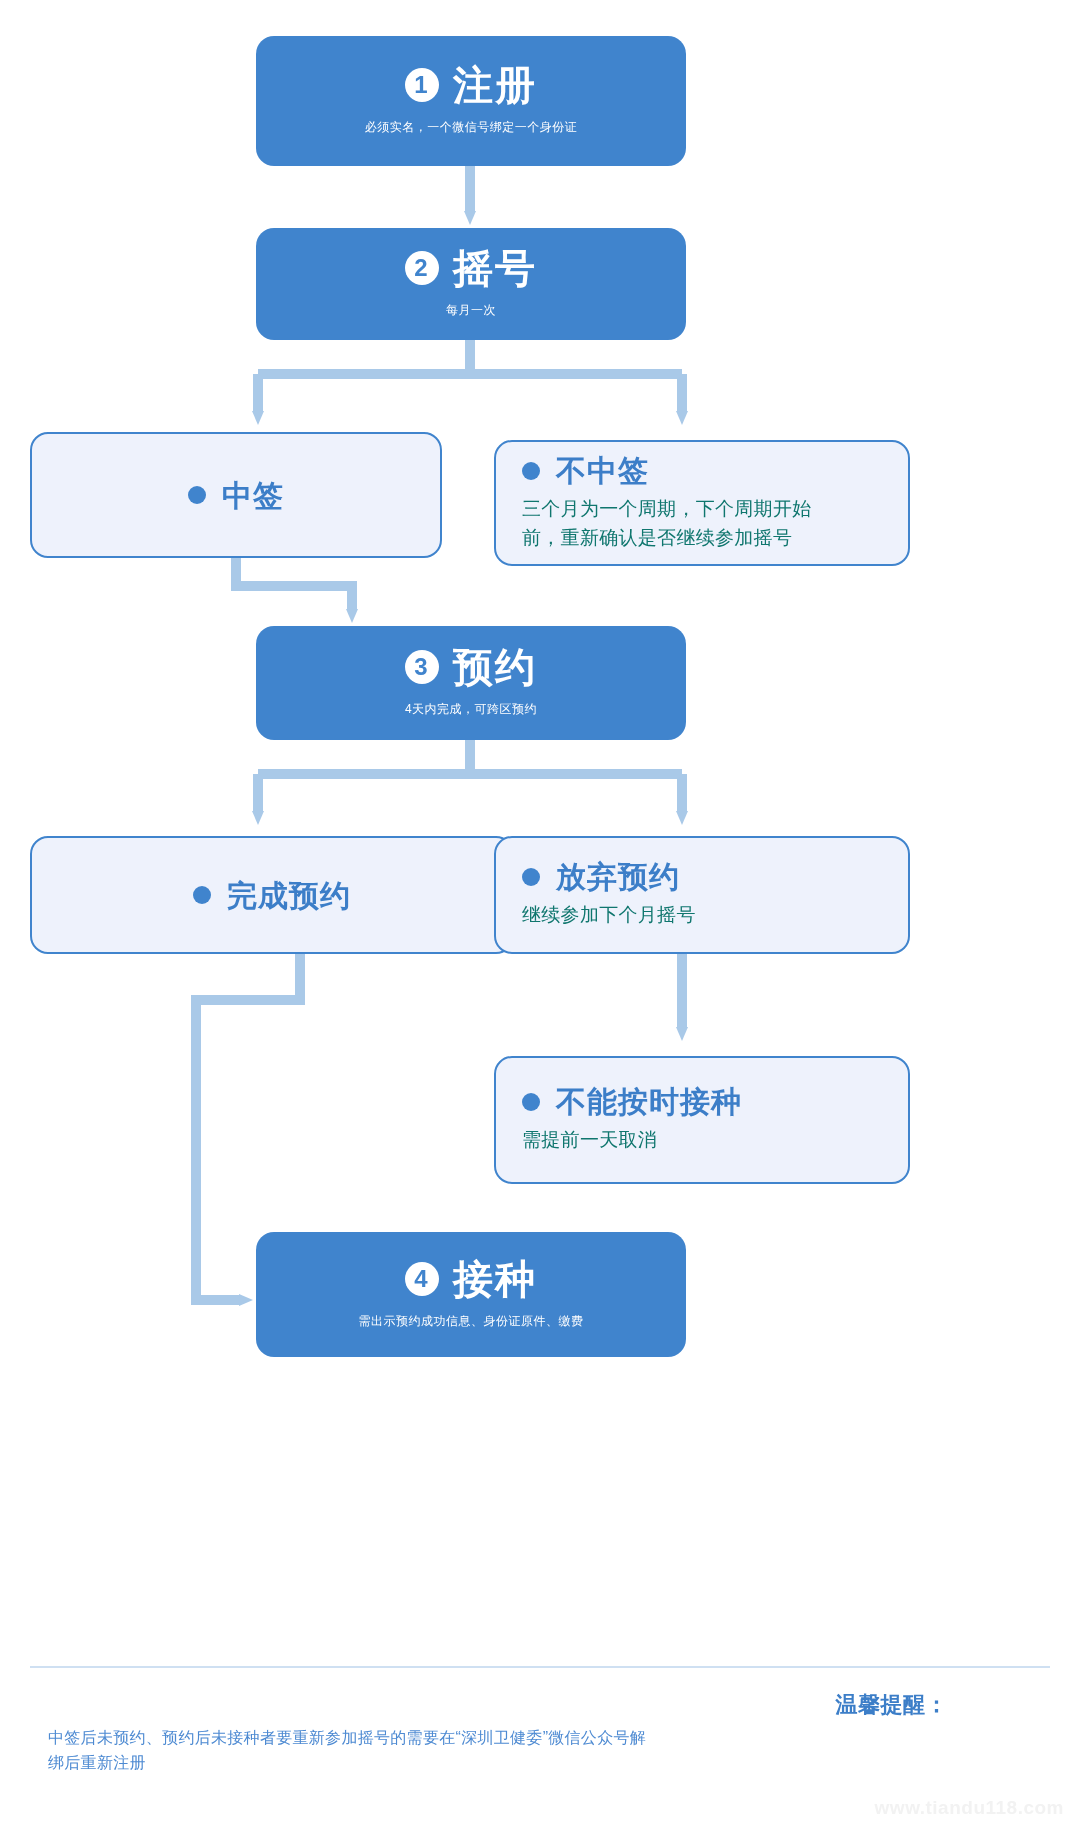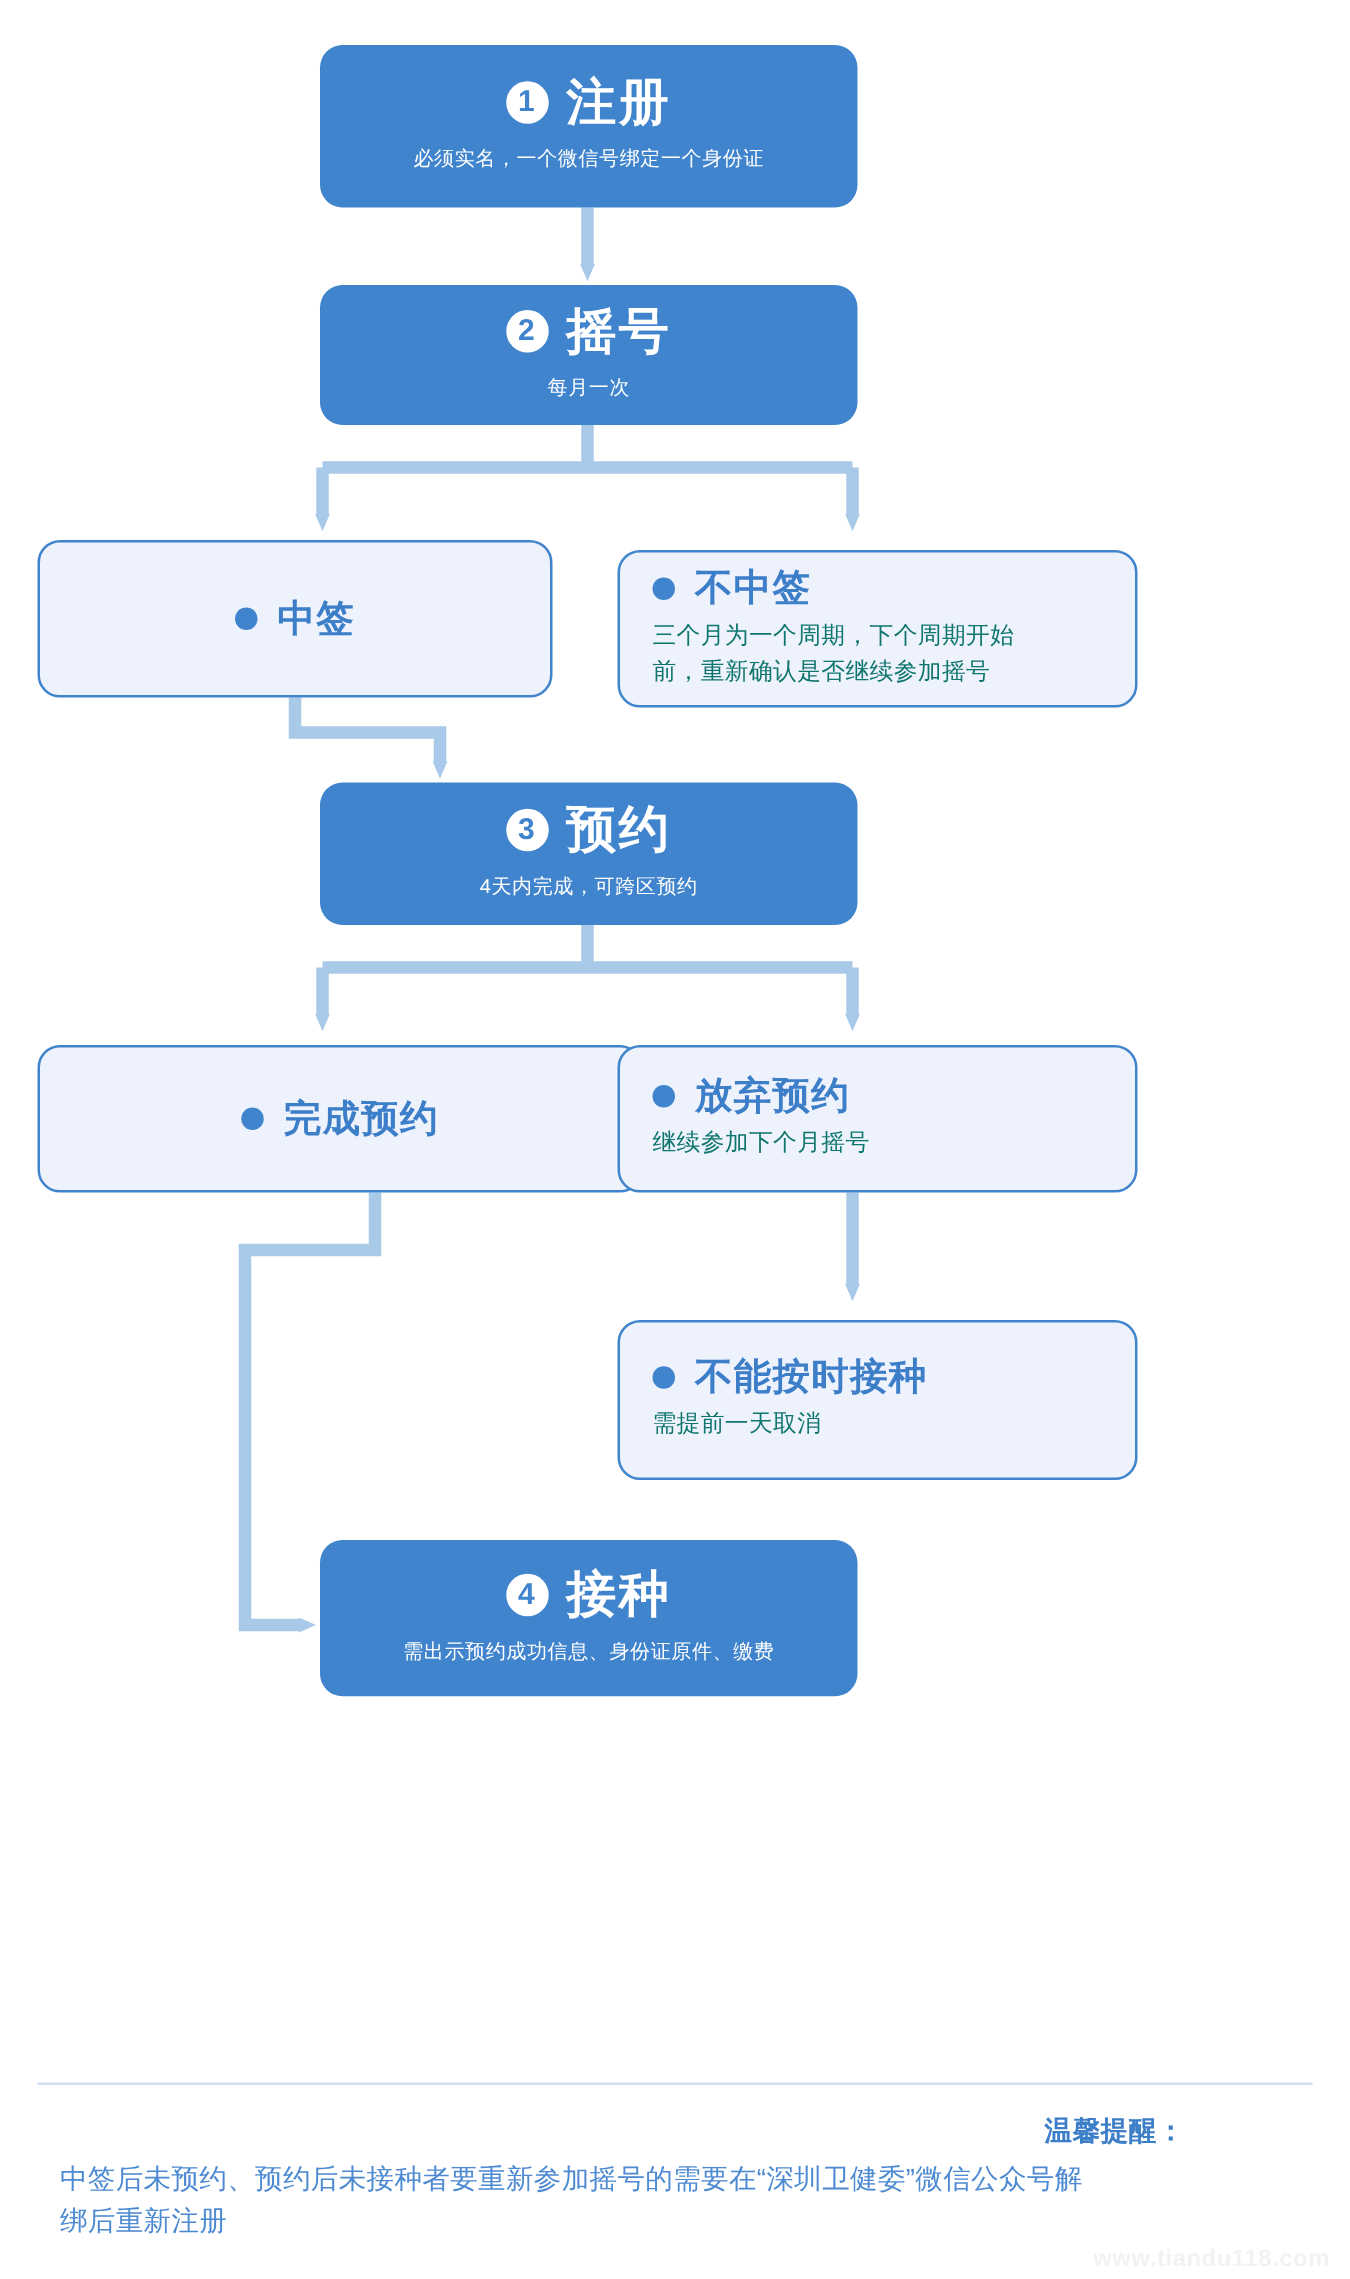"必须实名，一个微信号绑定一个身份证" .sub { font-size: 16px -> 12px }
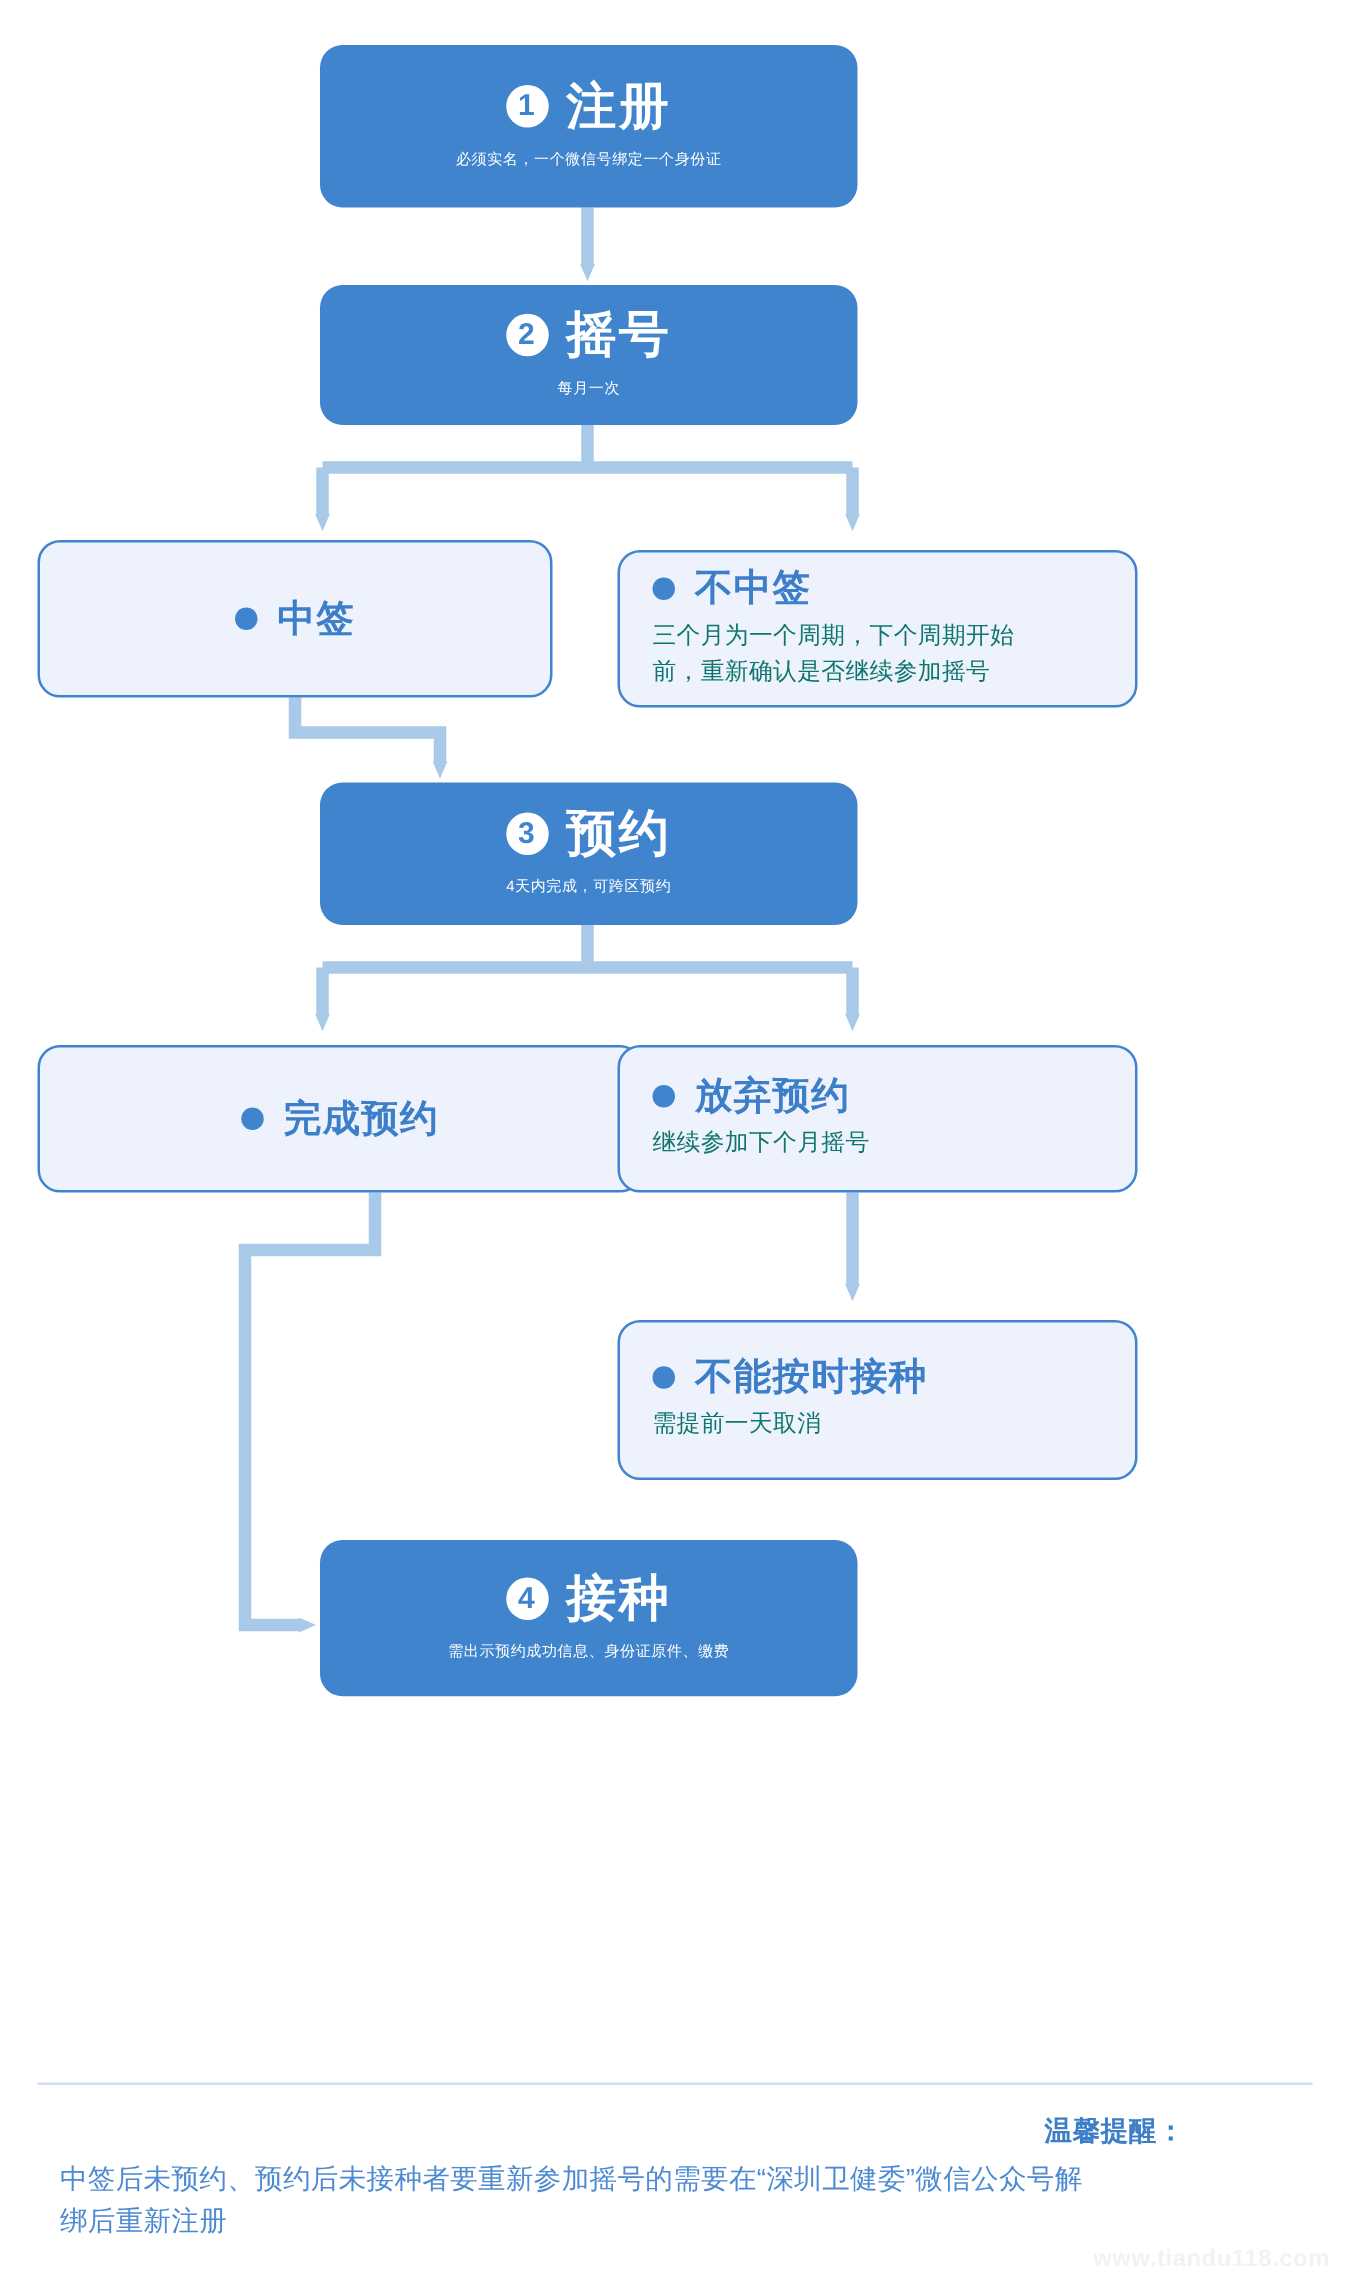"中签后未预约、预约后未接种者要重新参加摇号的需要在“深圳卫健委”微信公众号解" .foot .fbody { font-size: 22px -> 16px }
